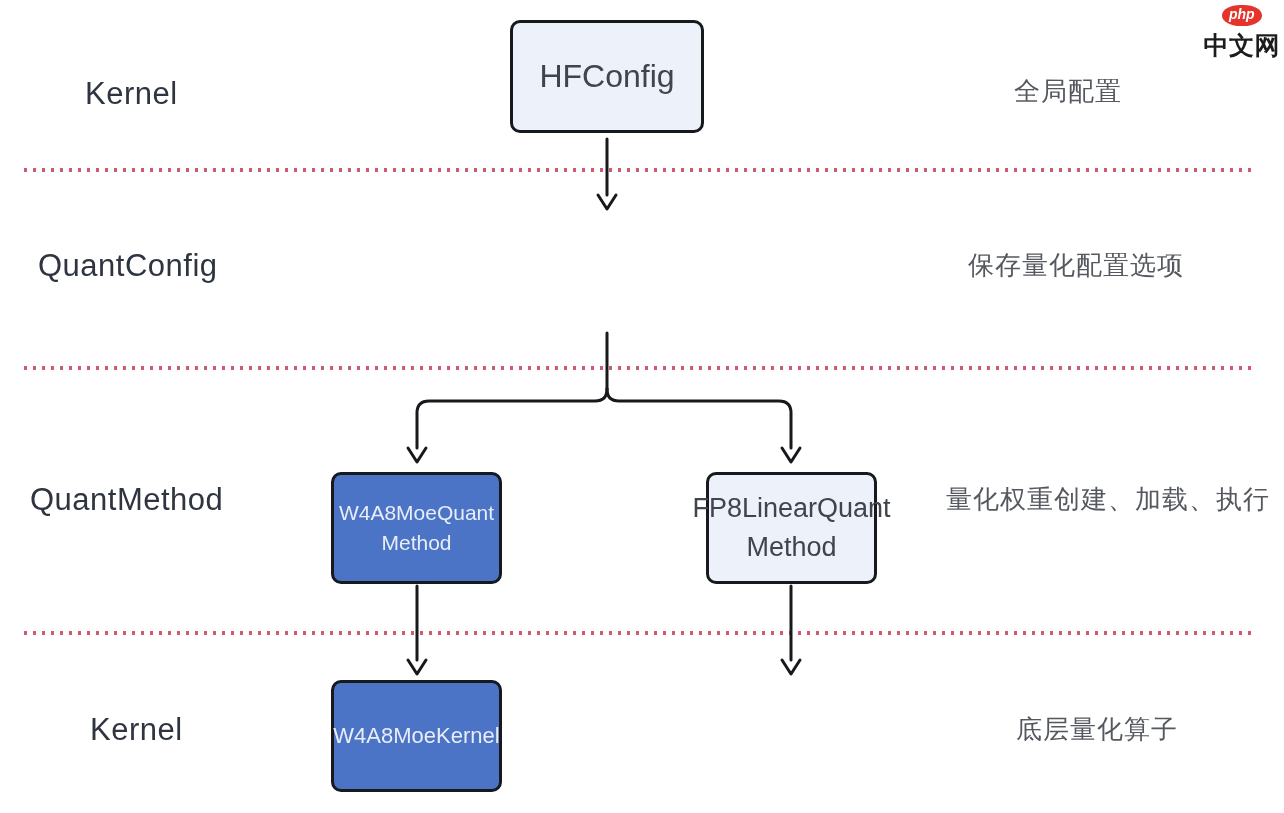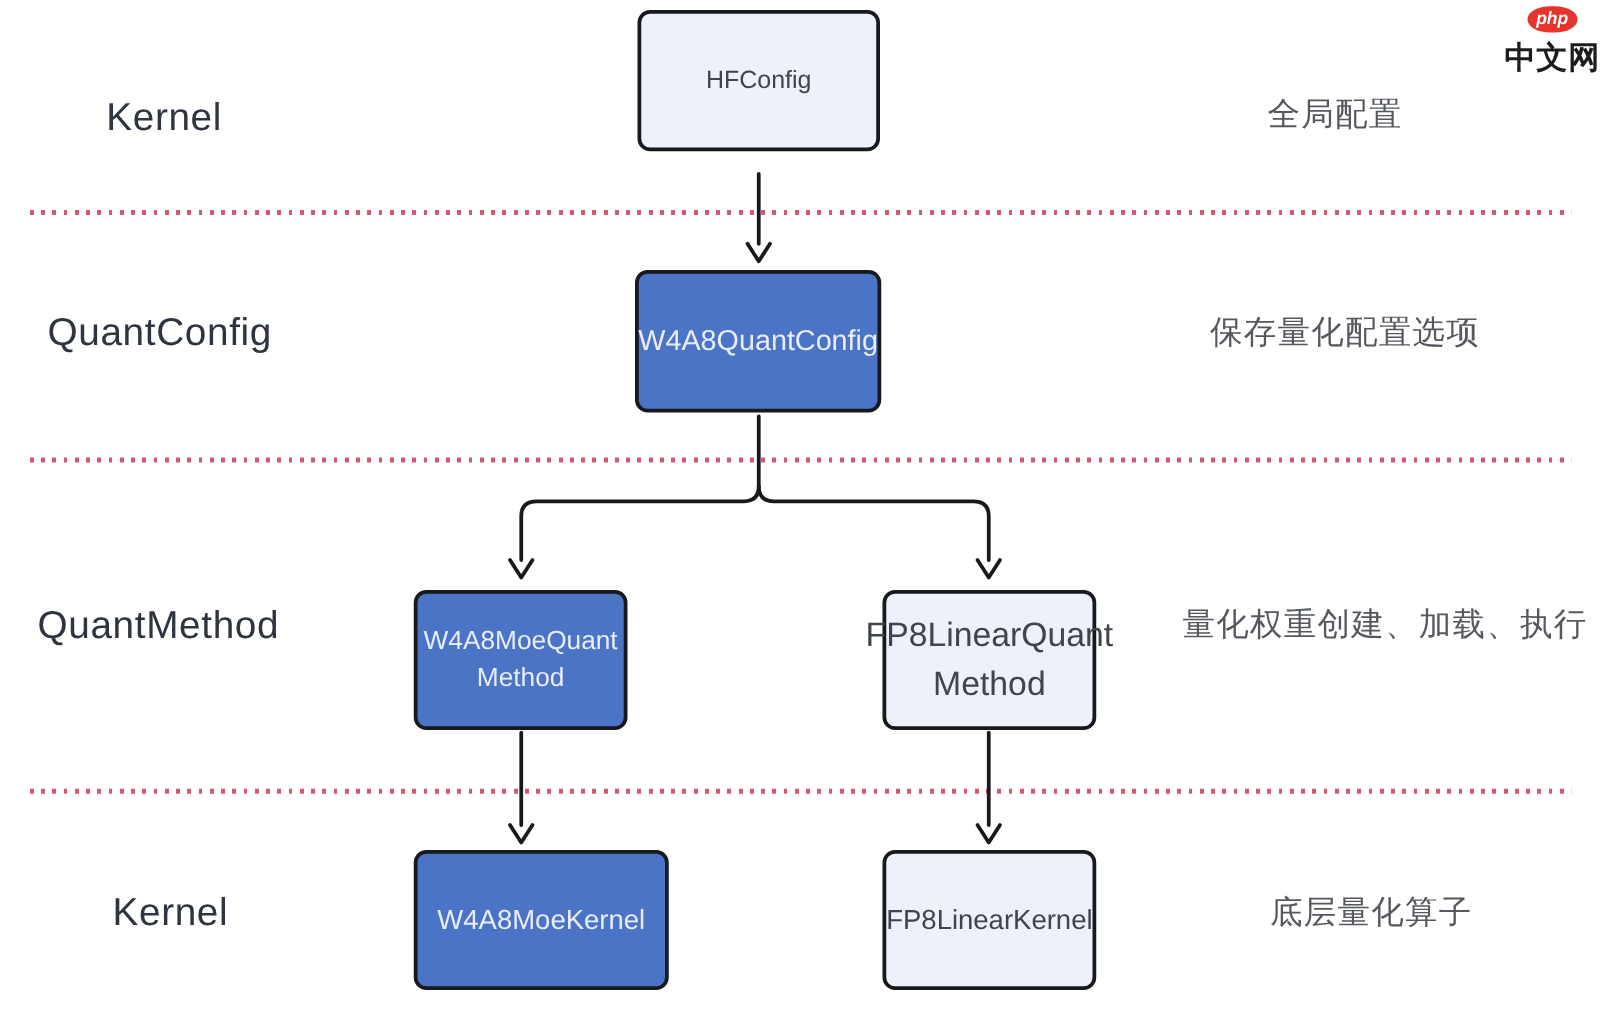"HFConfig" div.node { font-size: 20px -> 32px; top: 8px -> 20px }
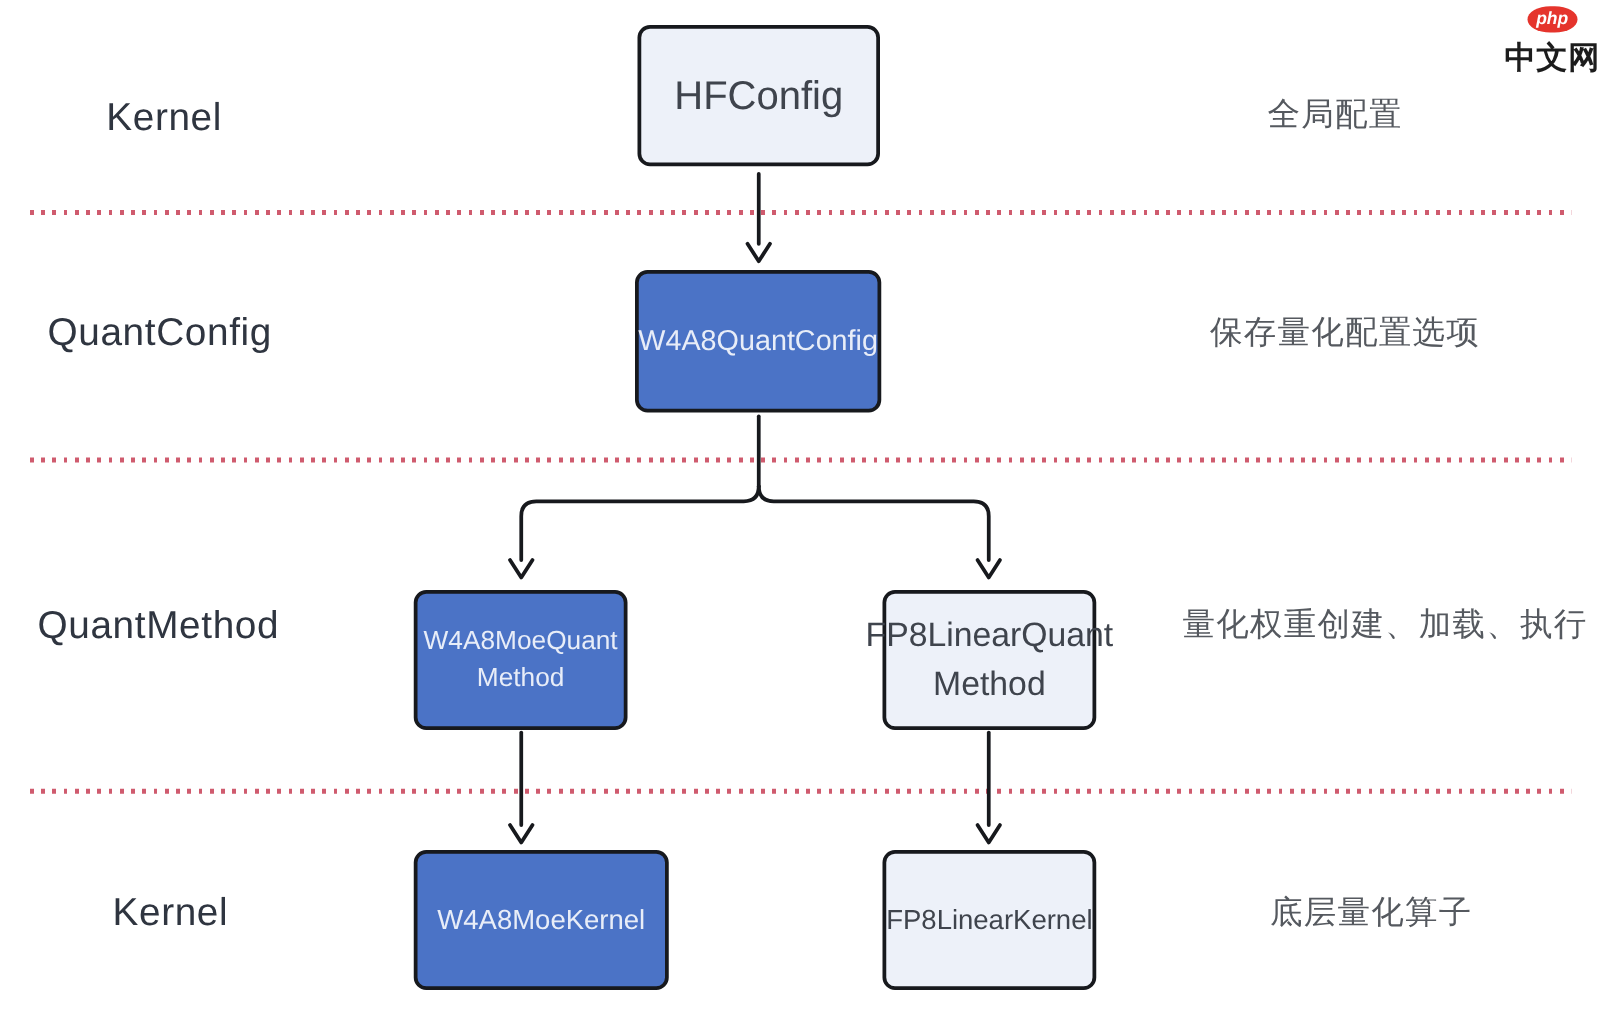"W4A8QuantConfig" div.node { html: <div> <span>W4A8QuantConfig</span> </div> -> none }
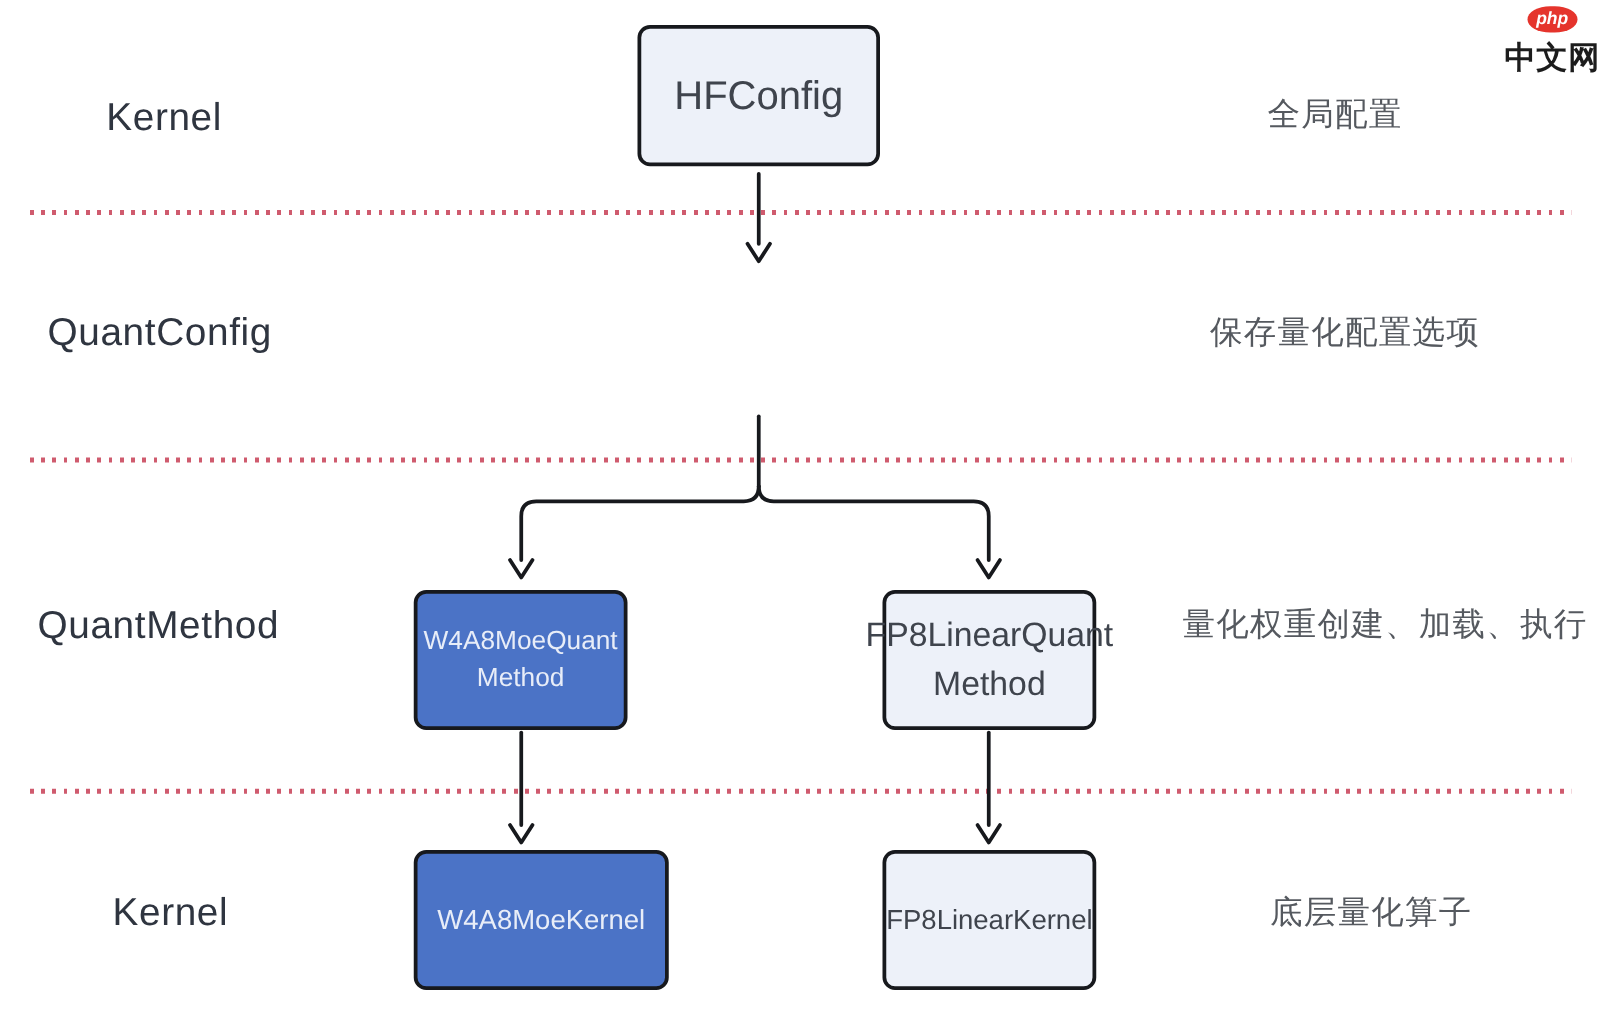"W4A8MoeKernel" div.node { width: 204px -> 171px }
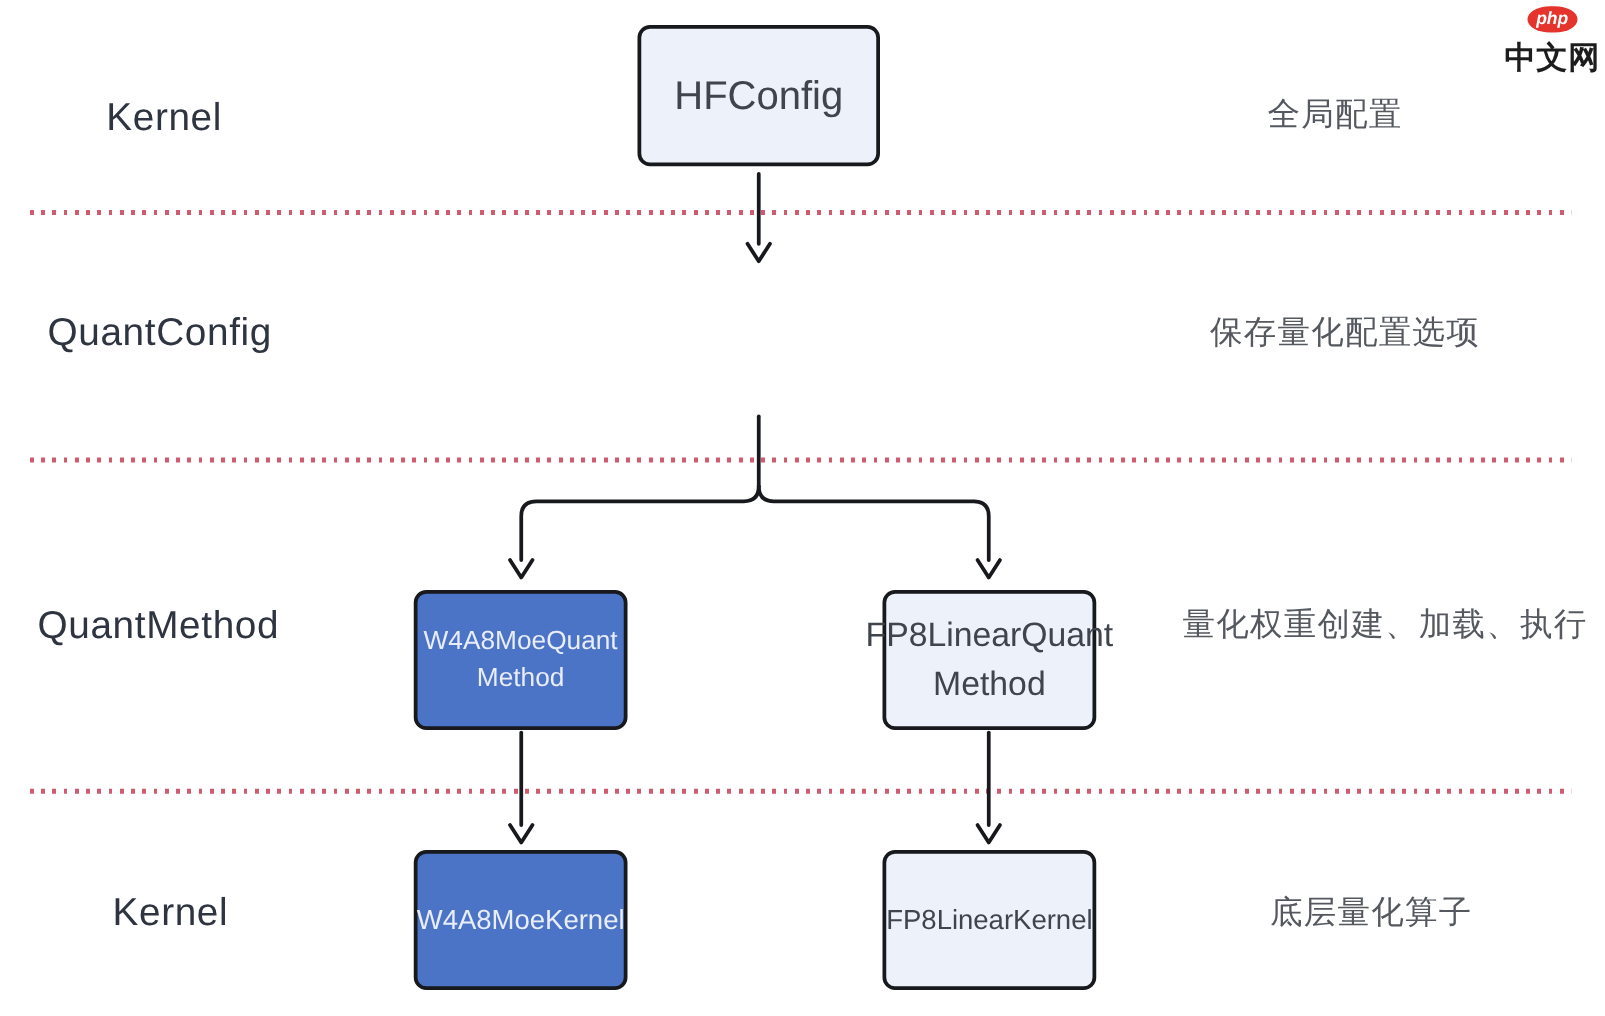"FP8LinearKernel" div.node { html: <div> <span>FP8LinearKernel</span> </div> -> none }
